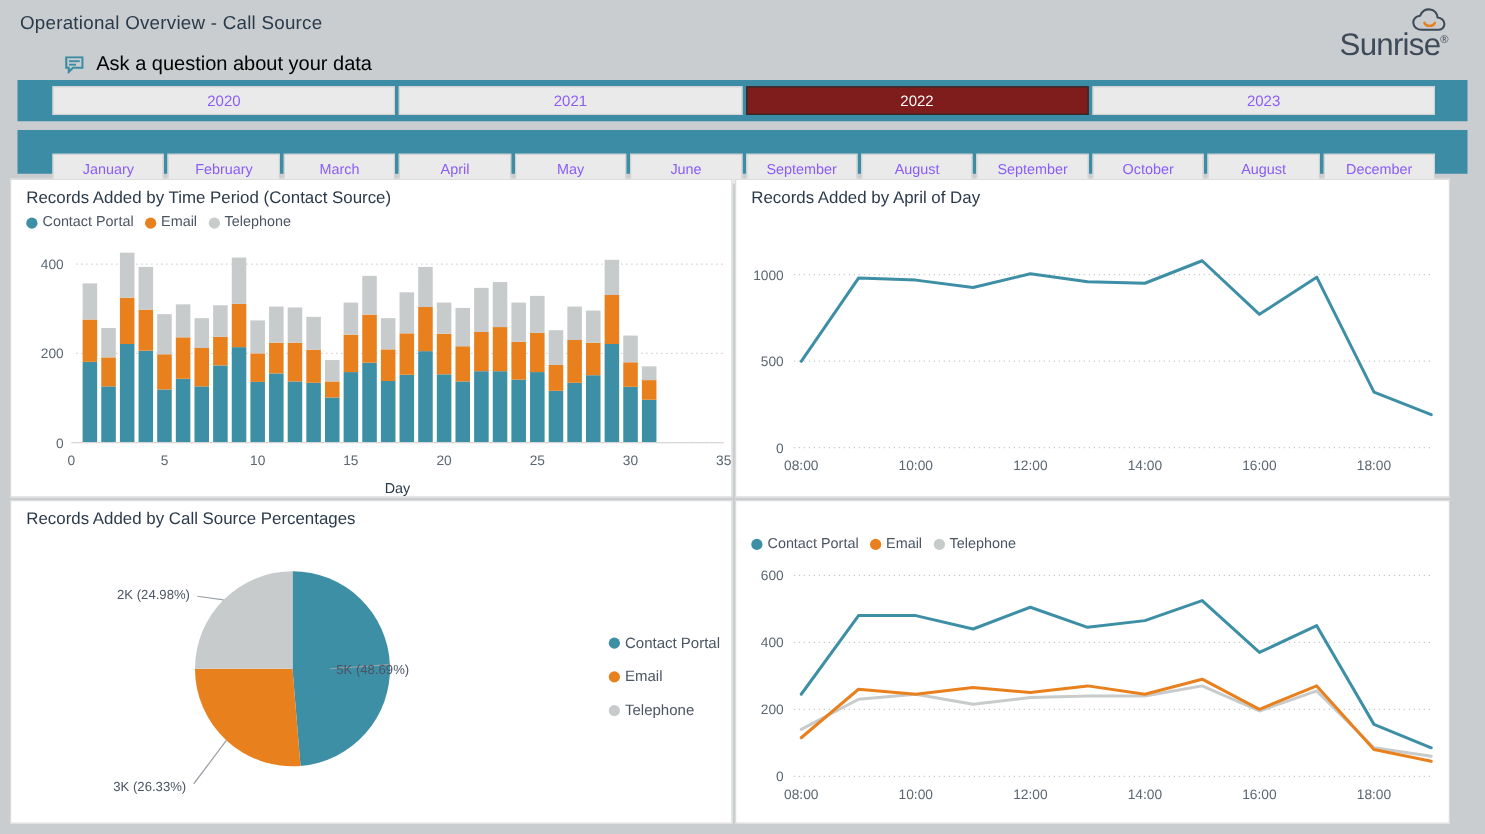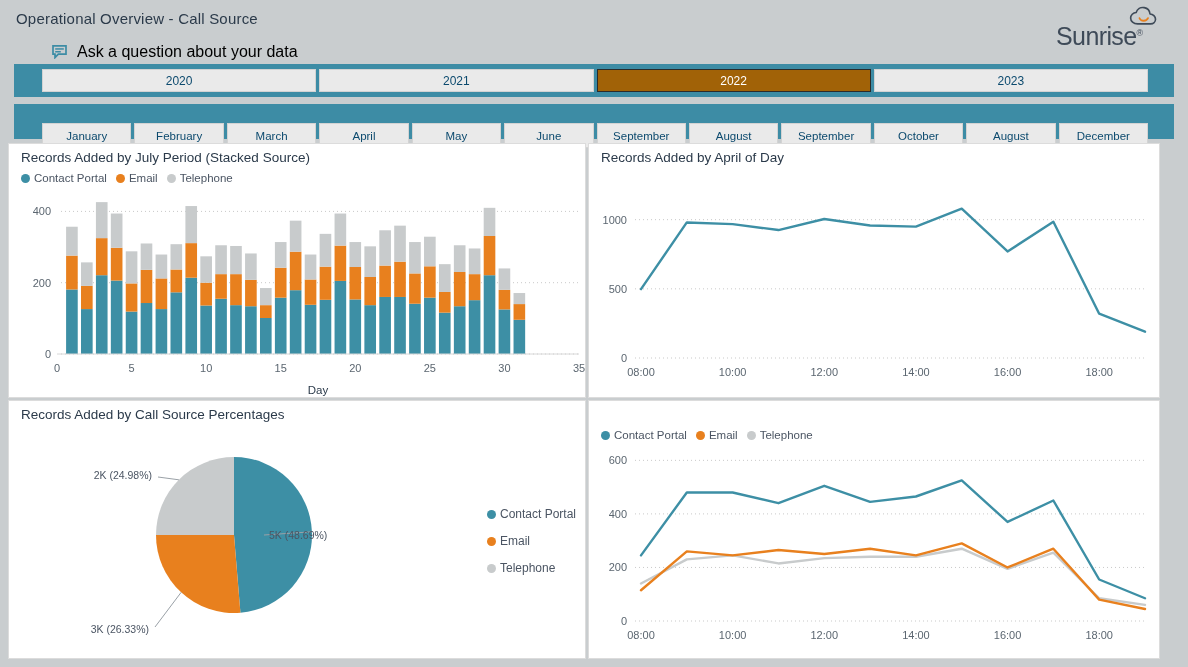"Sunrise®" .logo-text { text-align: left -> center }
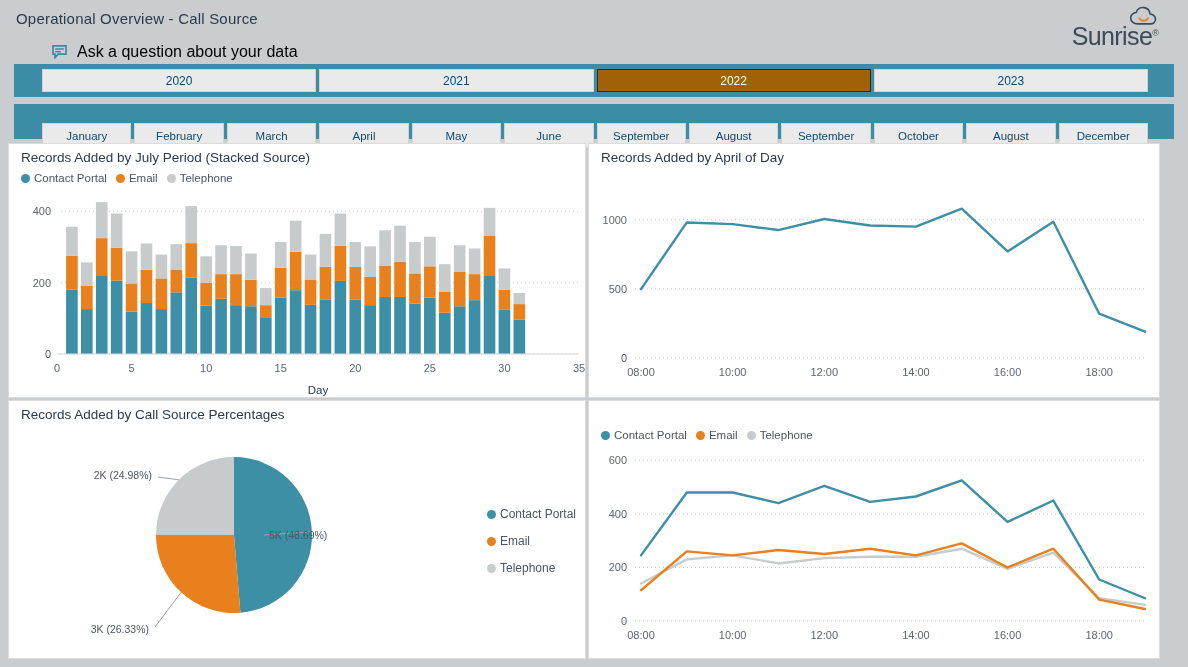"2020" .slicer-item { color: #0c4a6e -> #8b5cf6 }
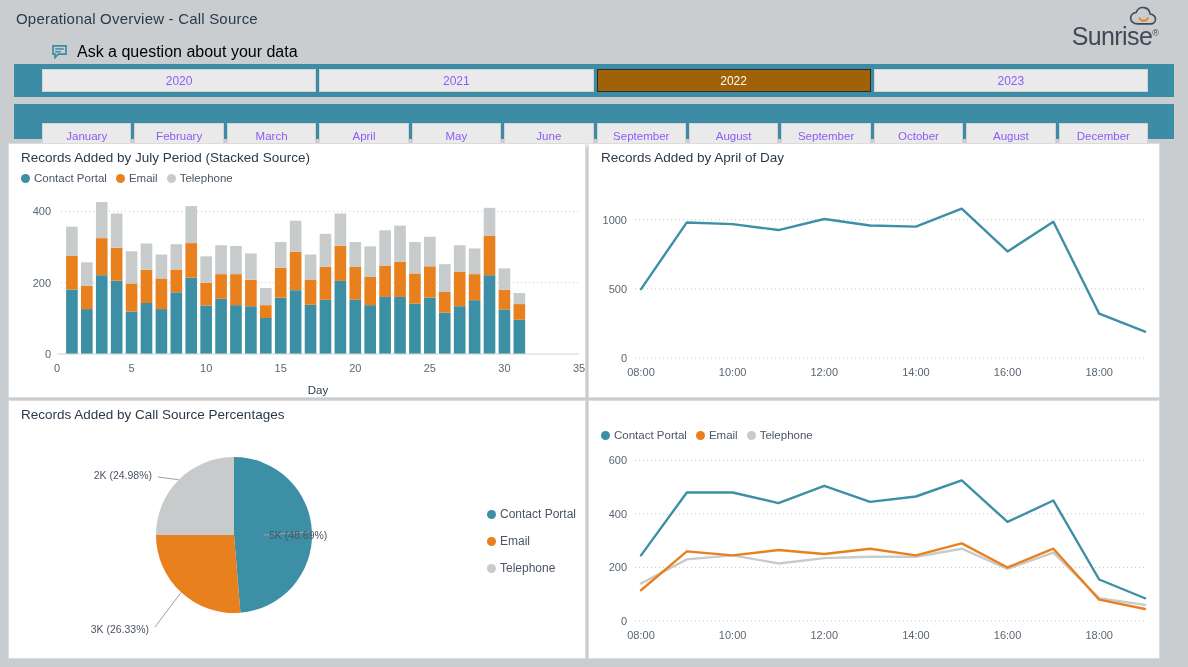"2022" .slicer-item.selected { background: #a16207 -> #7f1d1d }
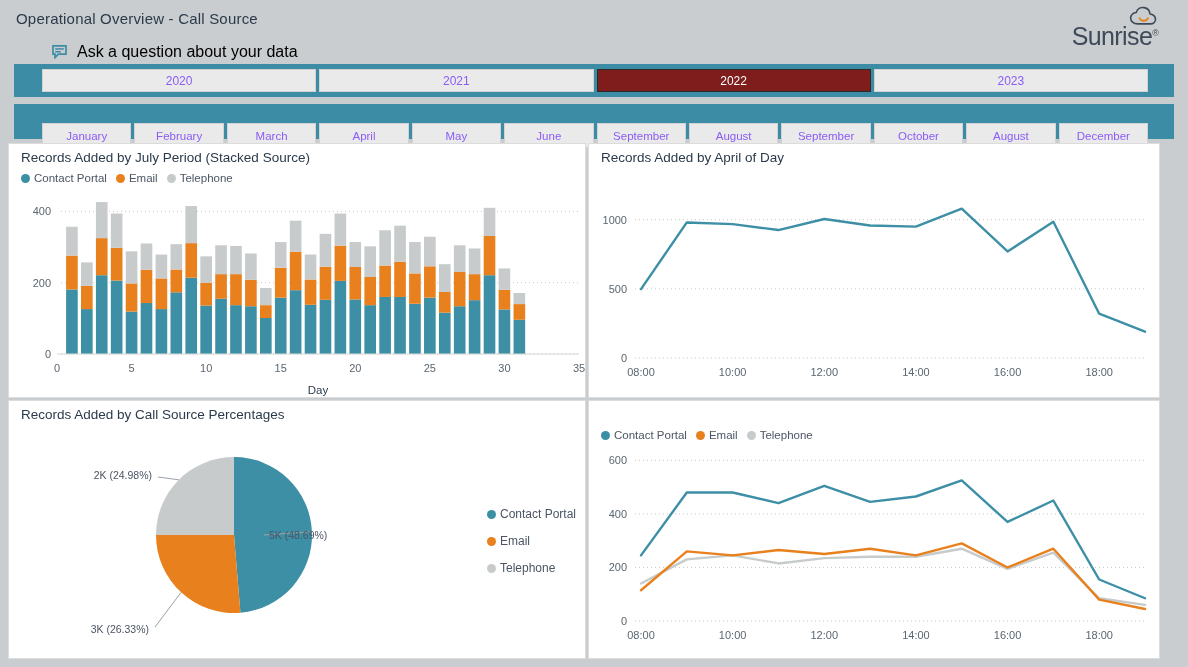"Records Added by July Period" div.panel-title { text: July Period (Stacked -> Time Period (Contact }
